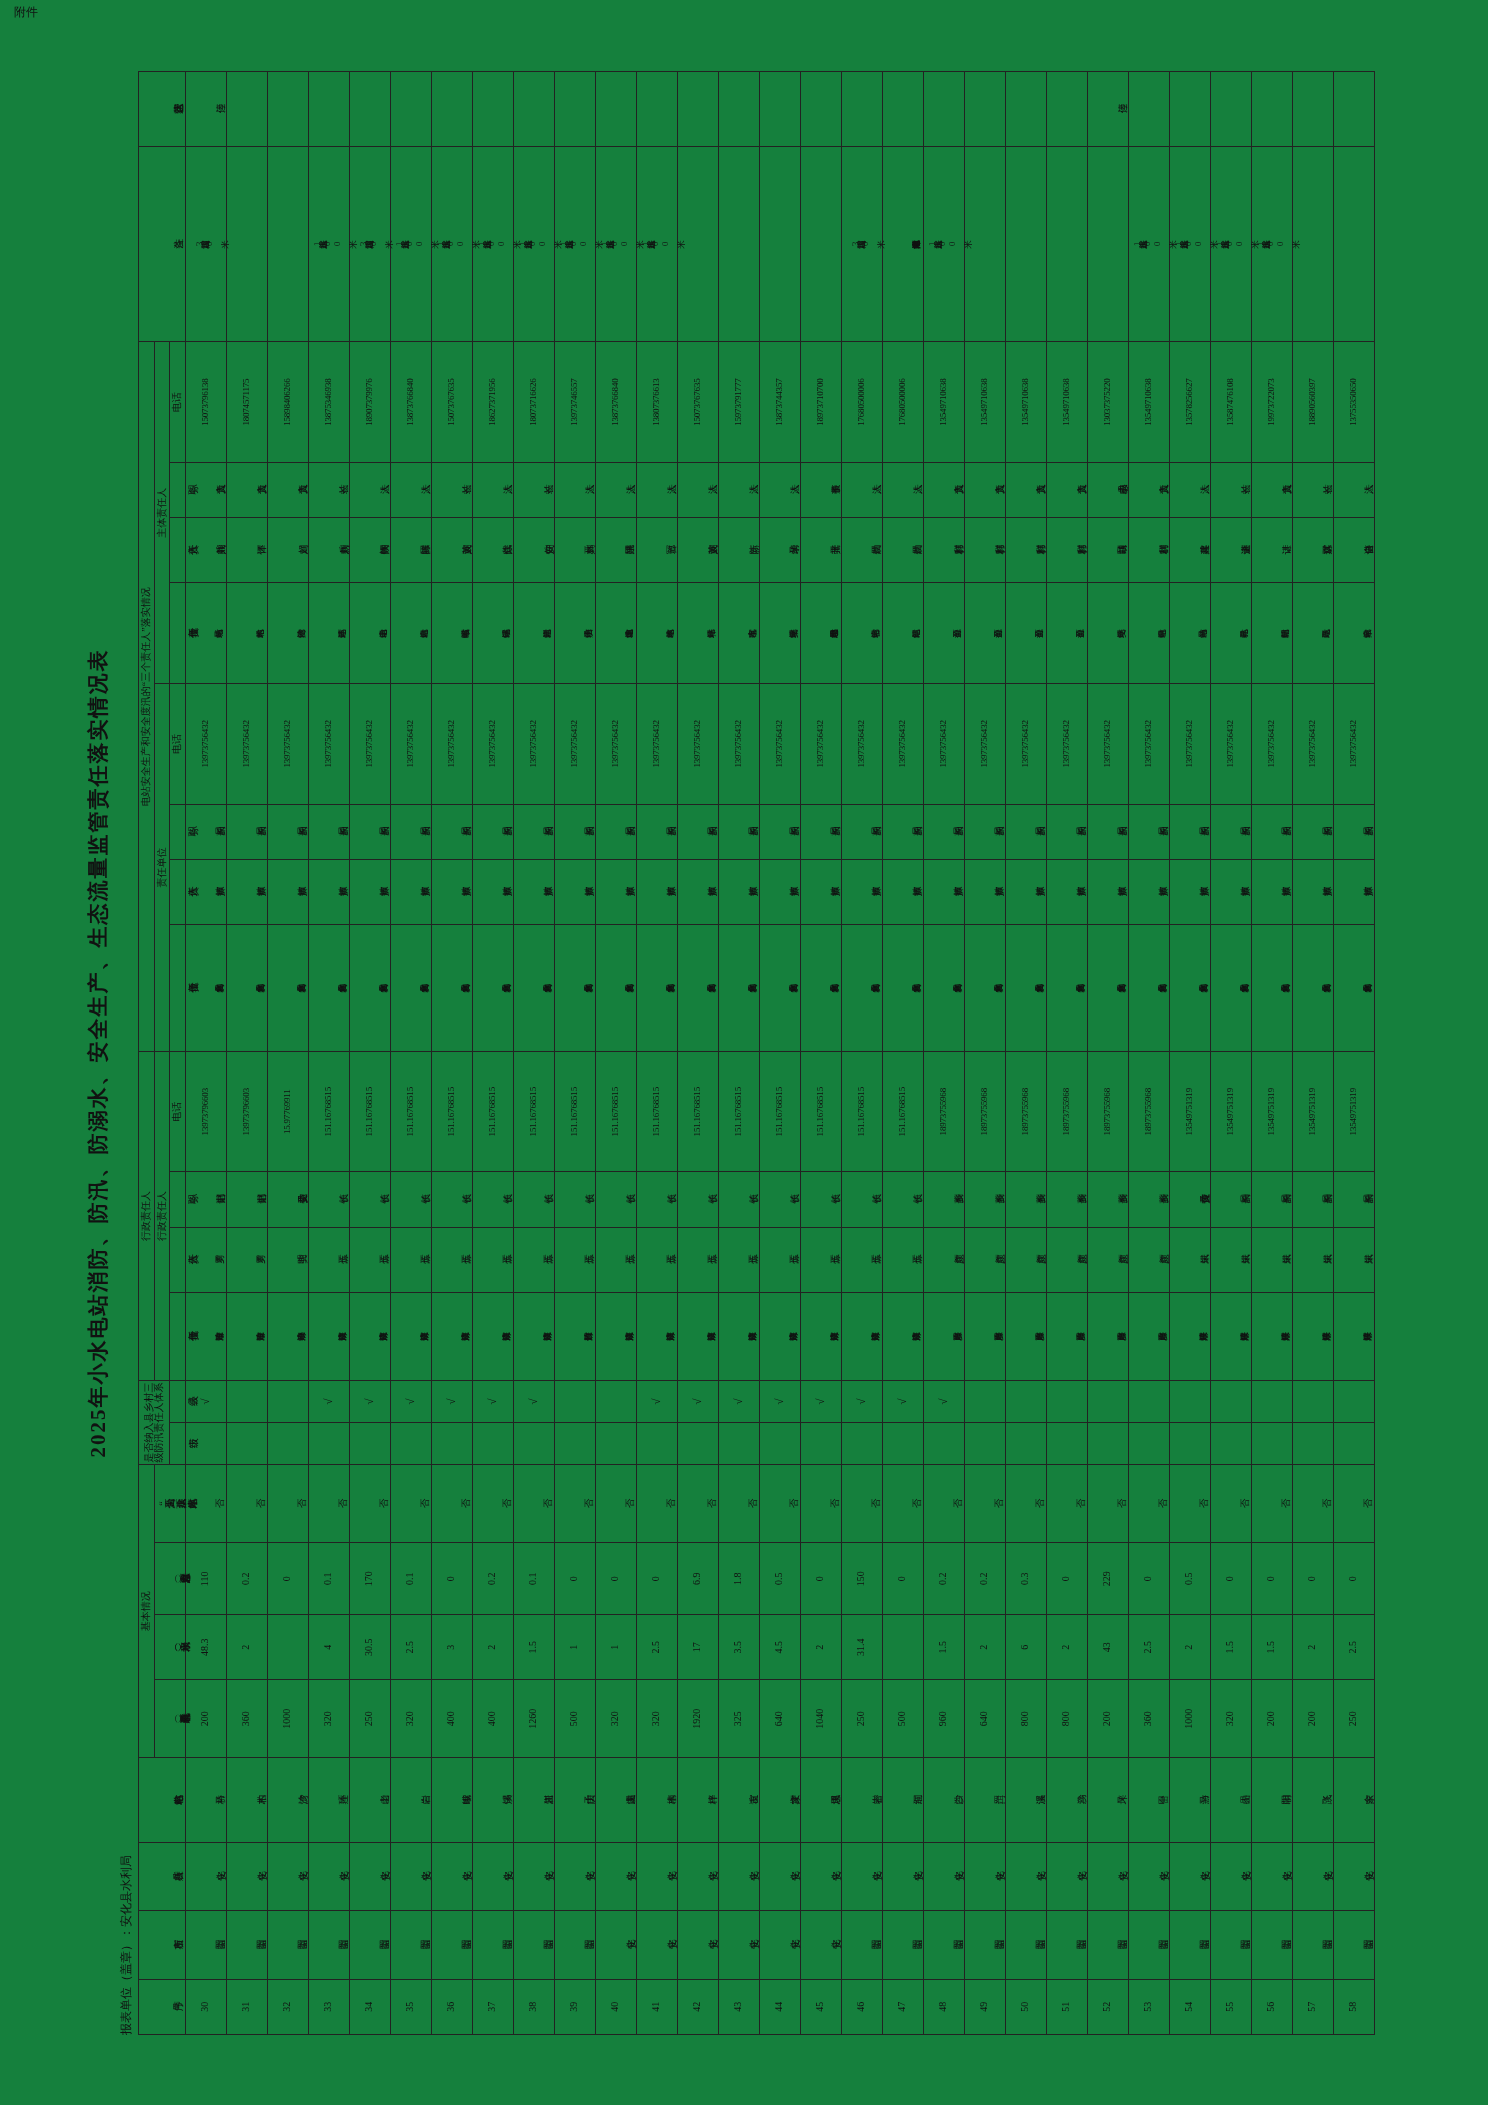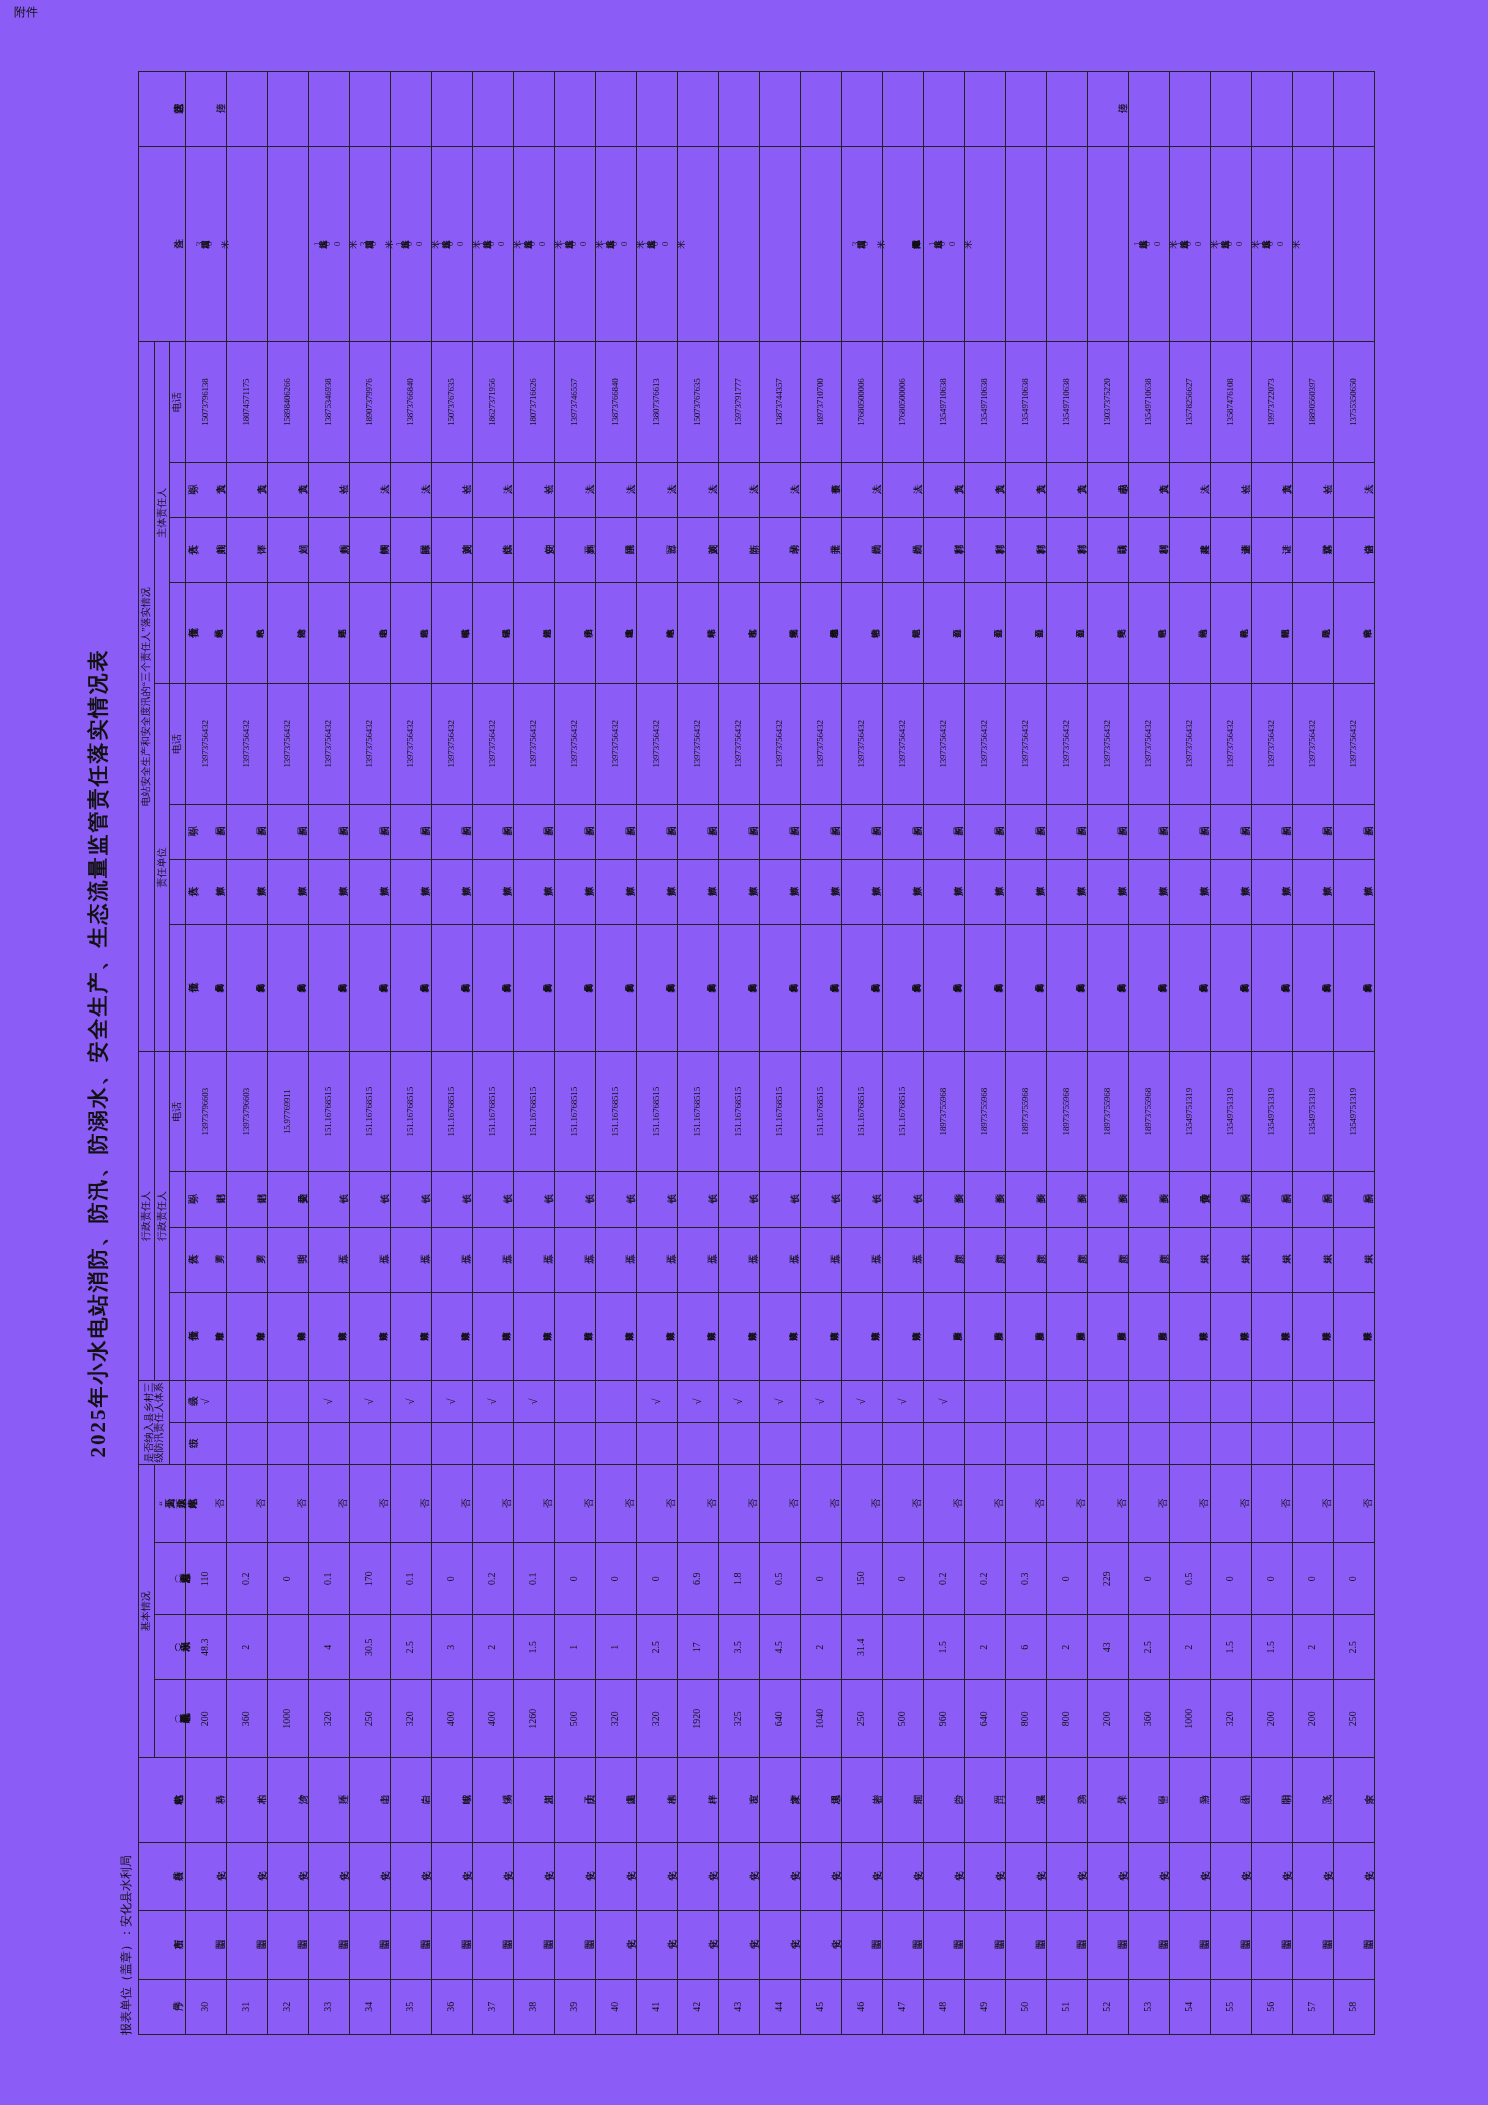"附件" .page { background: #8b5cf6 -> #15803d }
